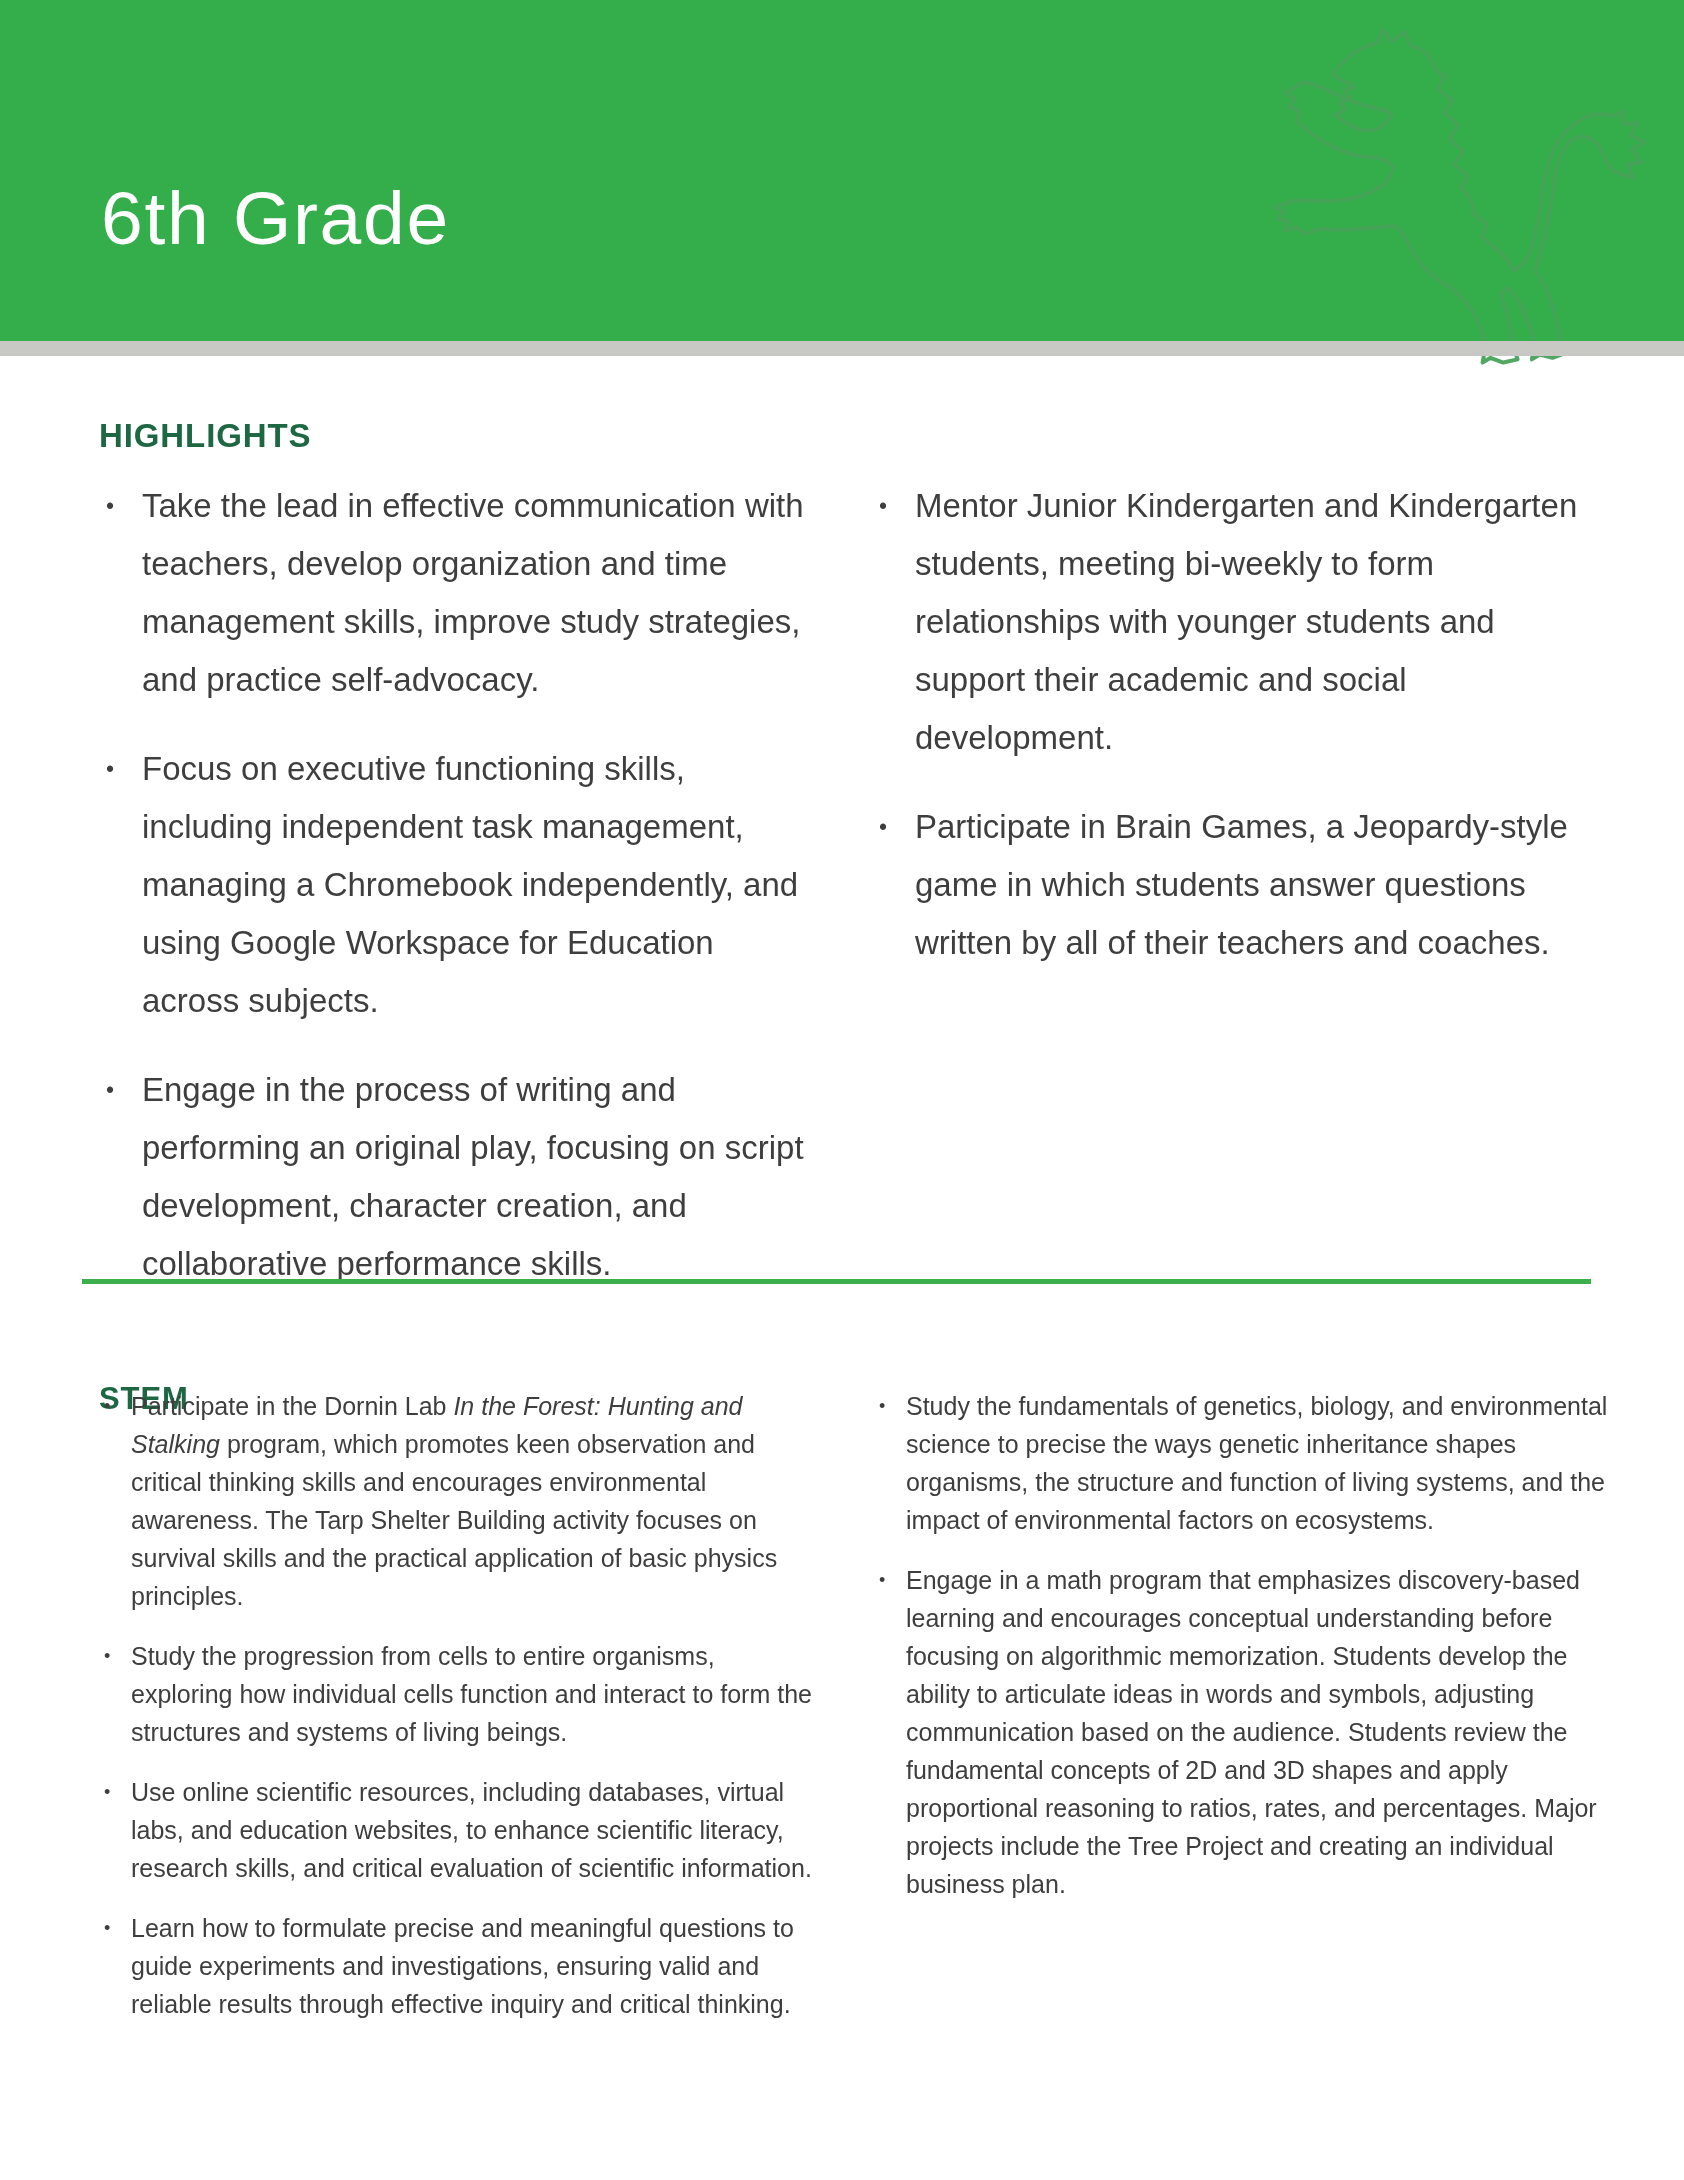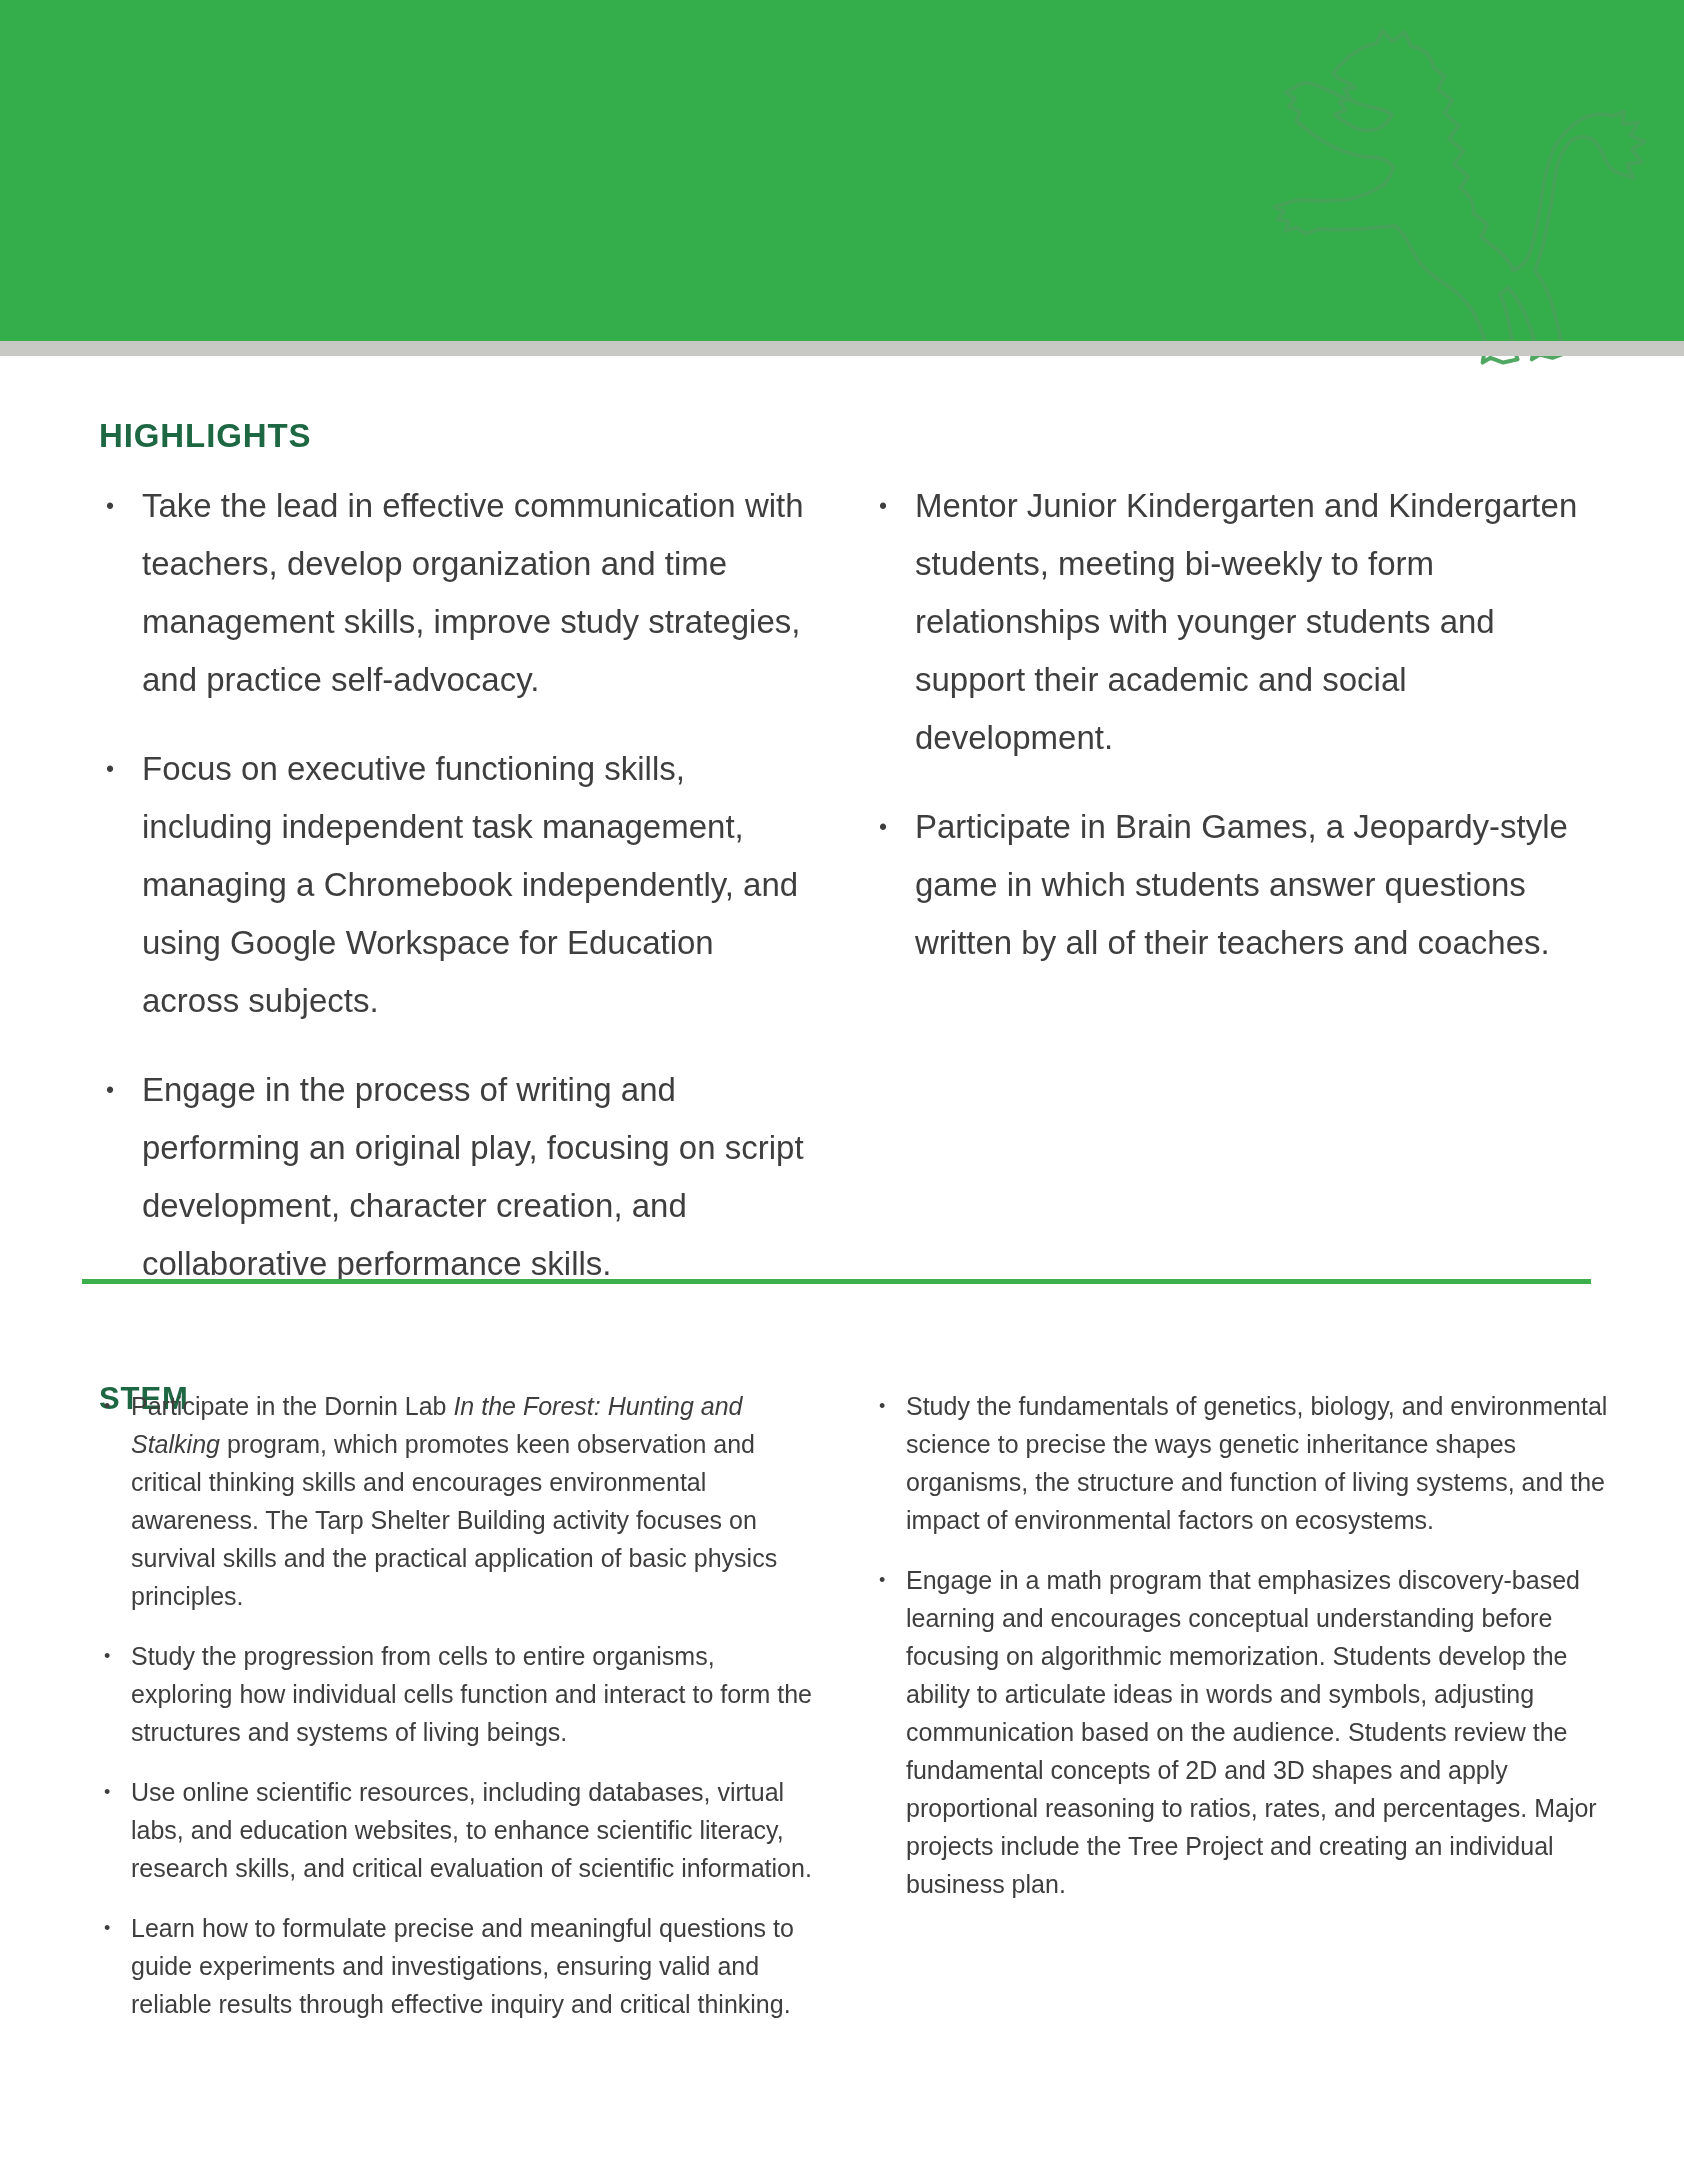"6th Grade" div.page-title { html: none -> <div>6th Grade</div> }
